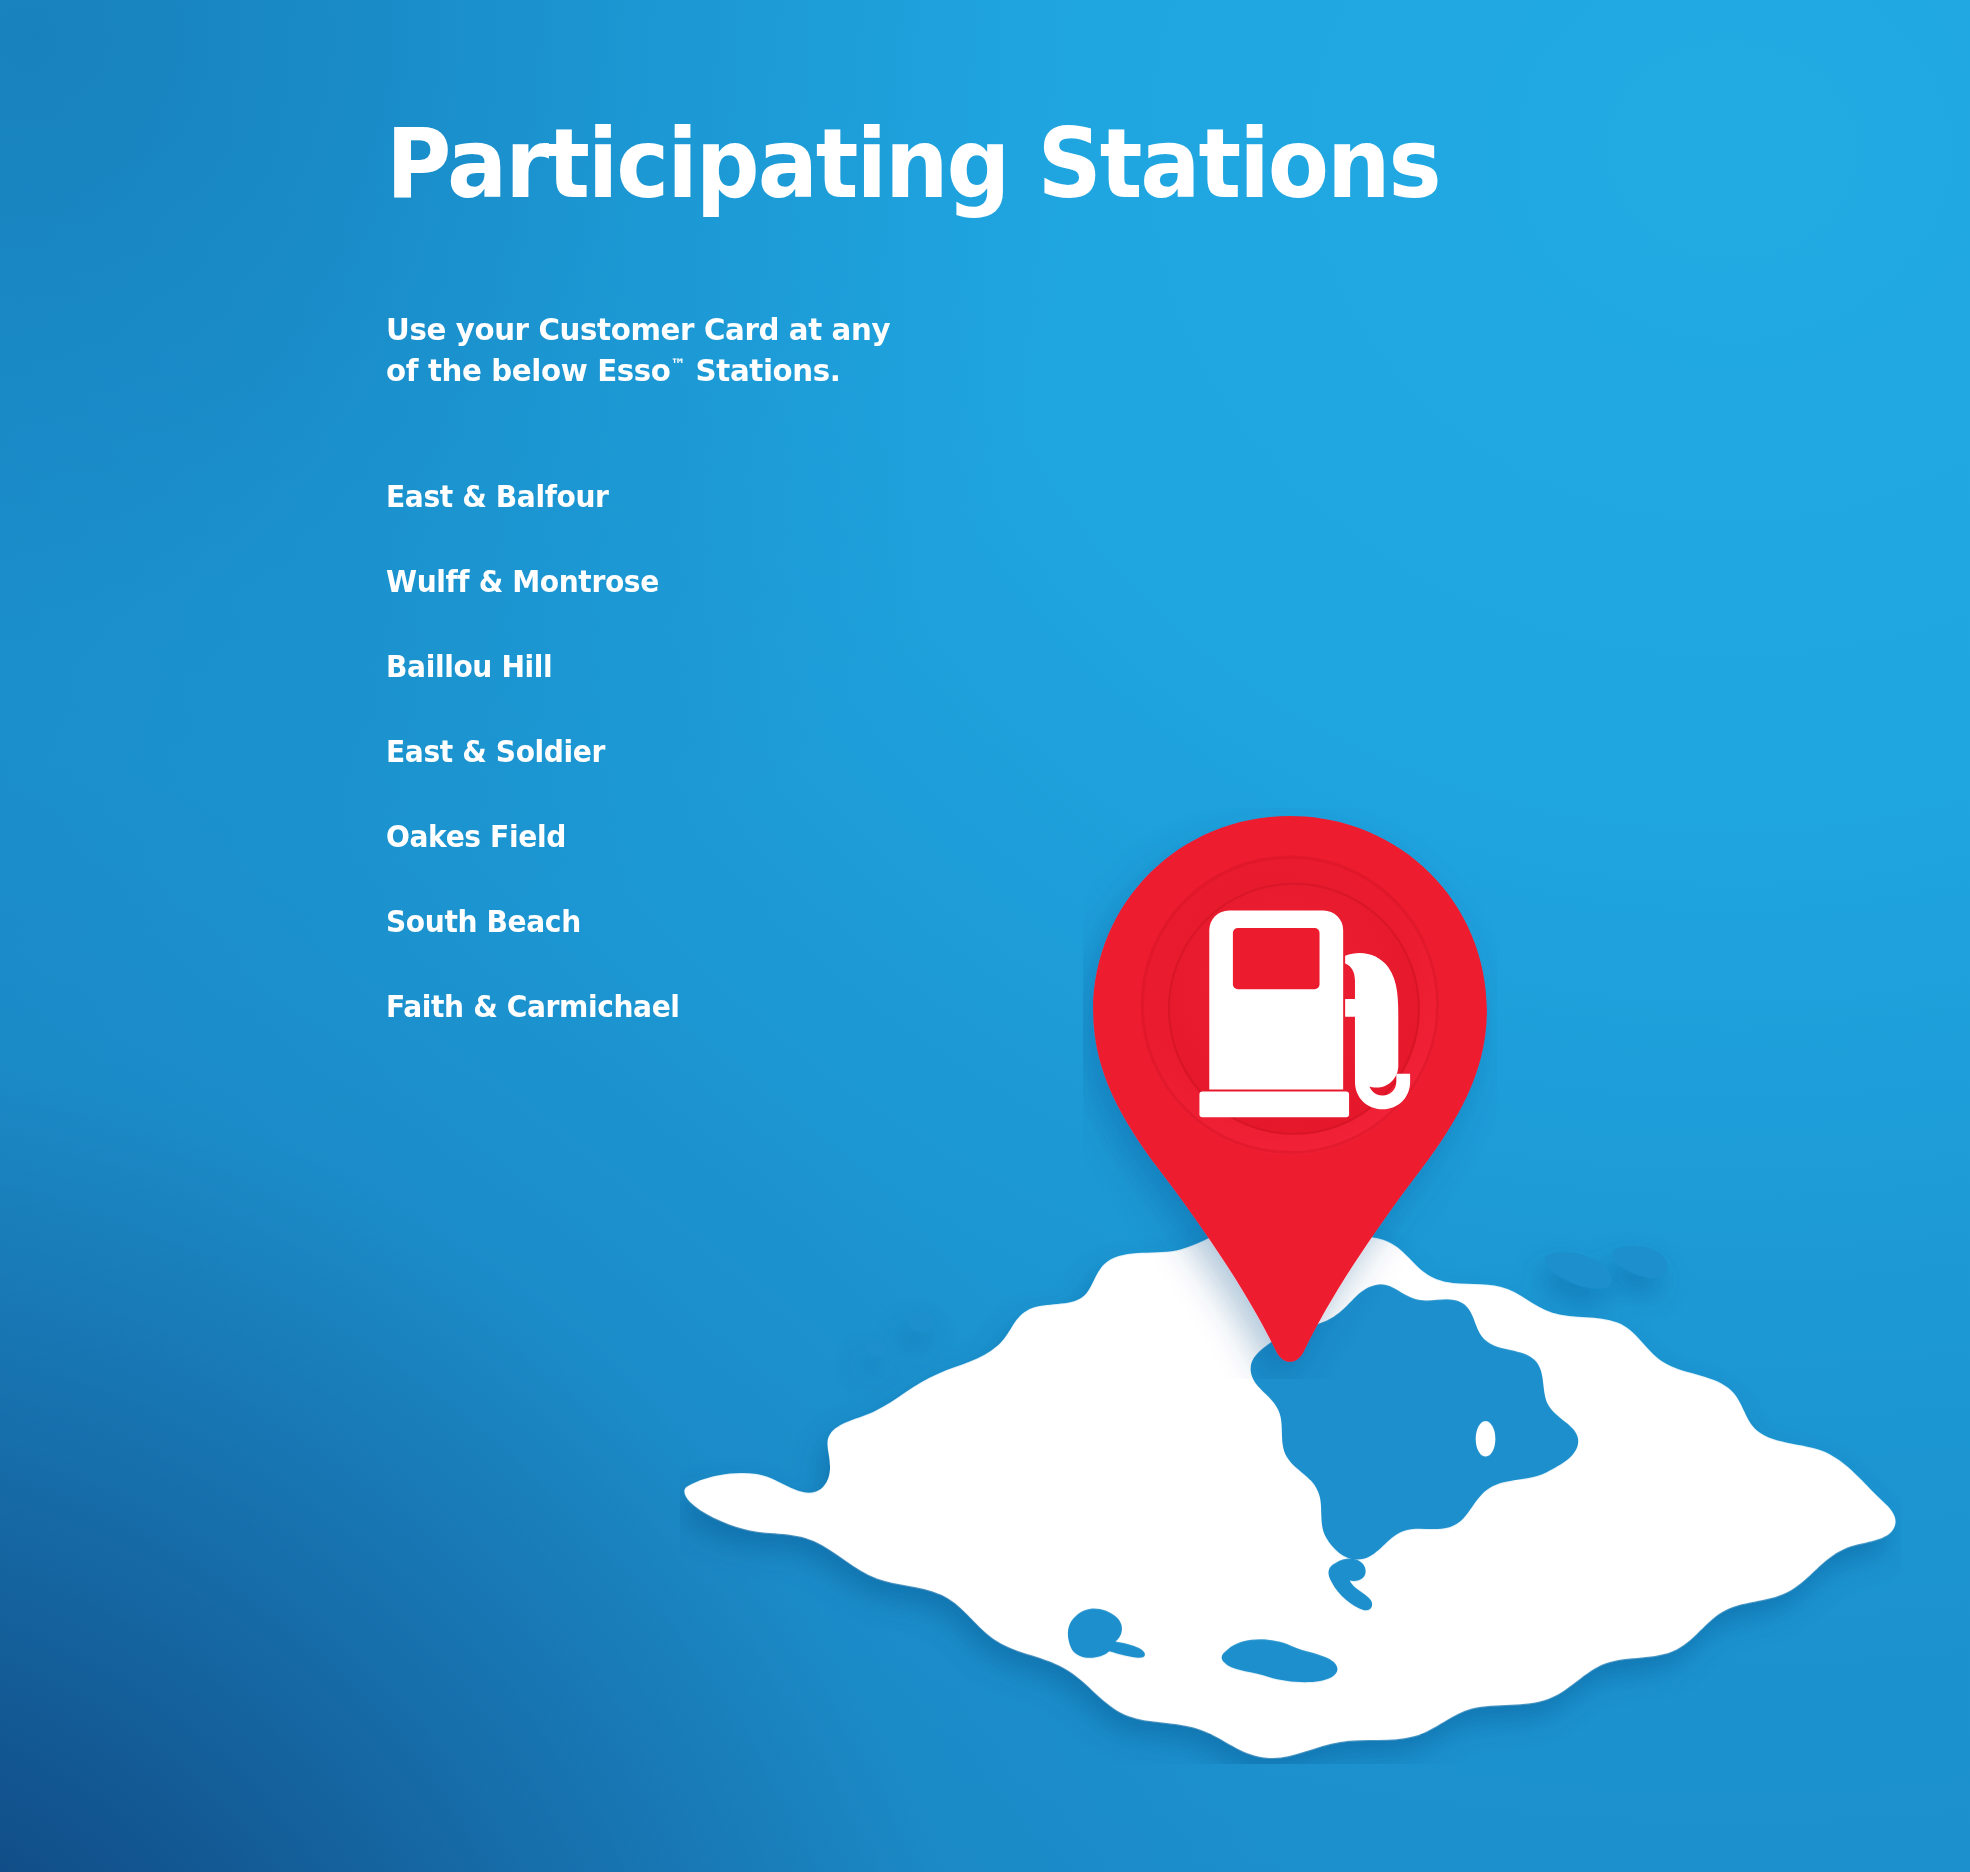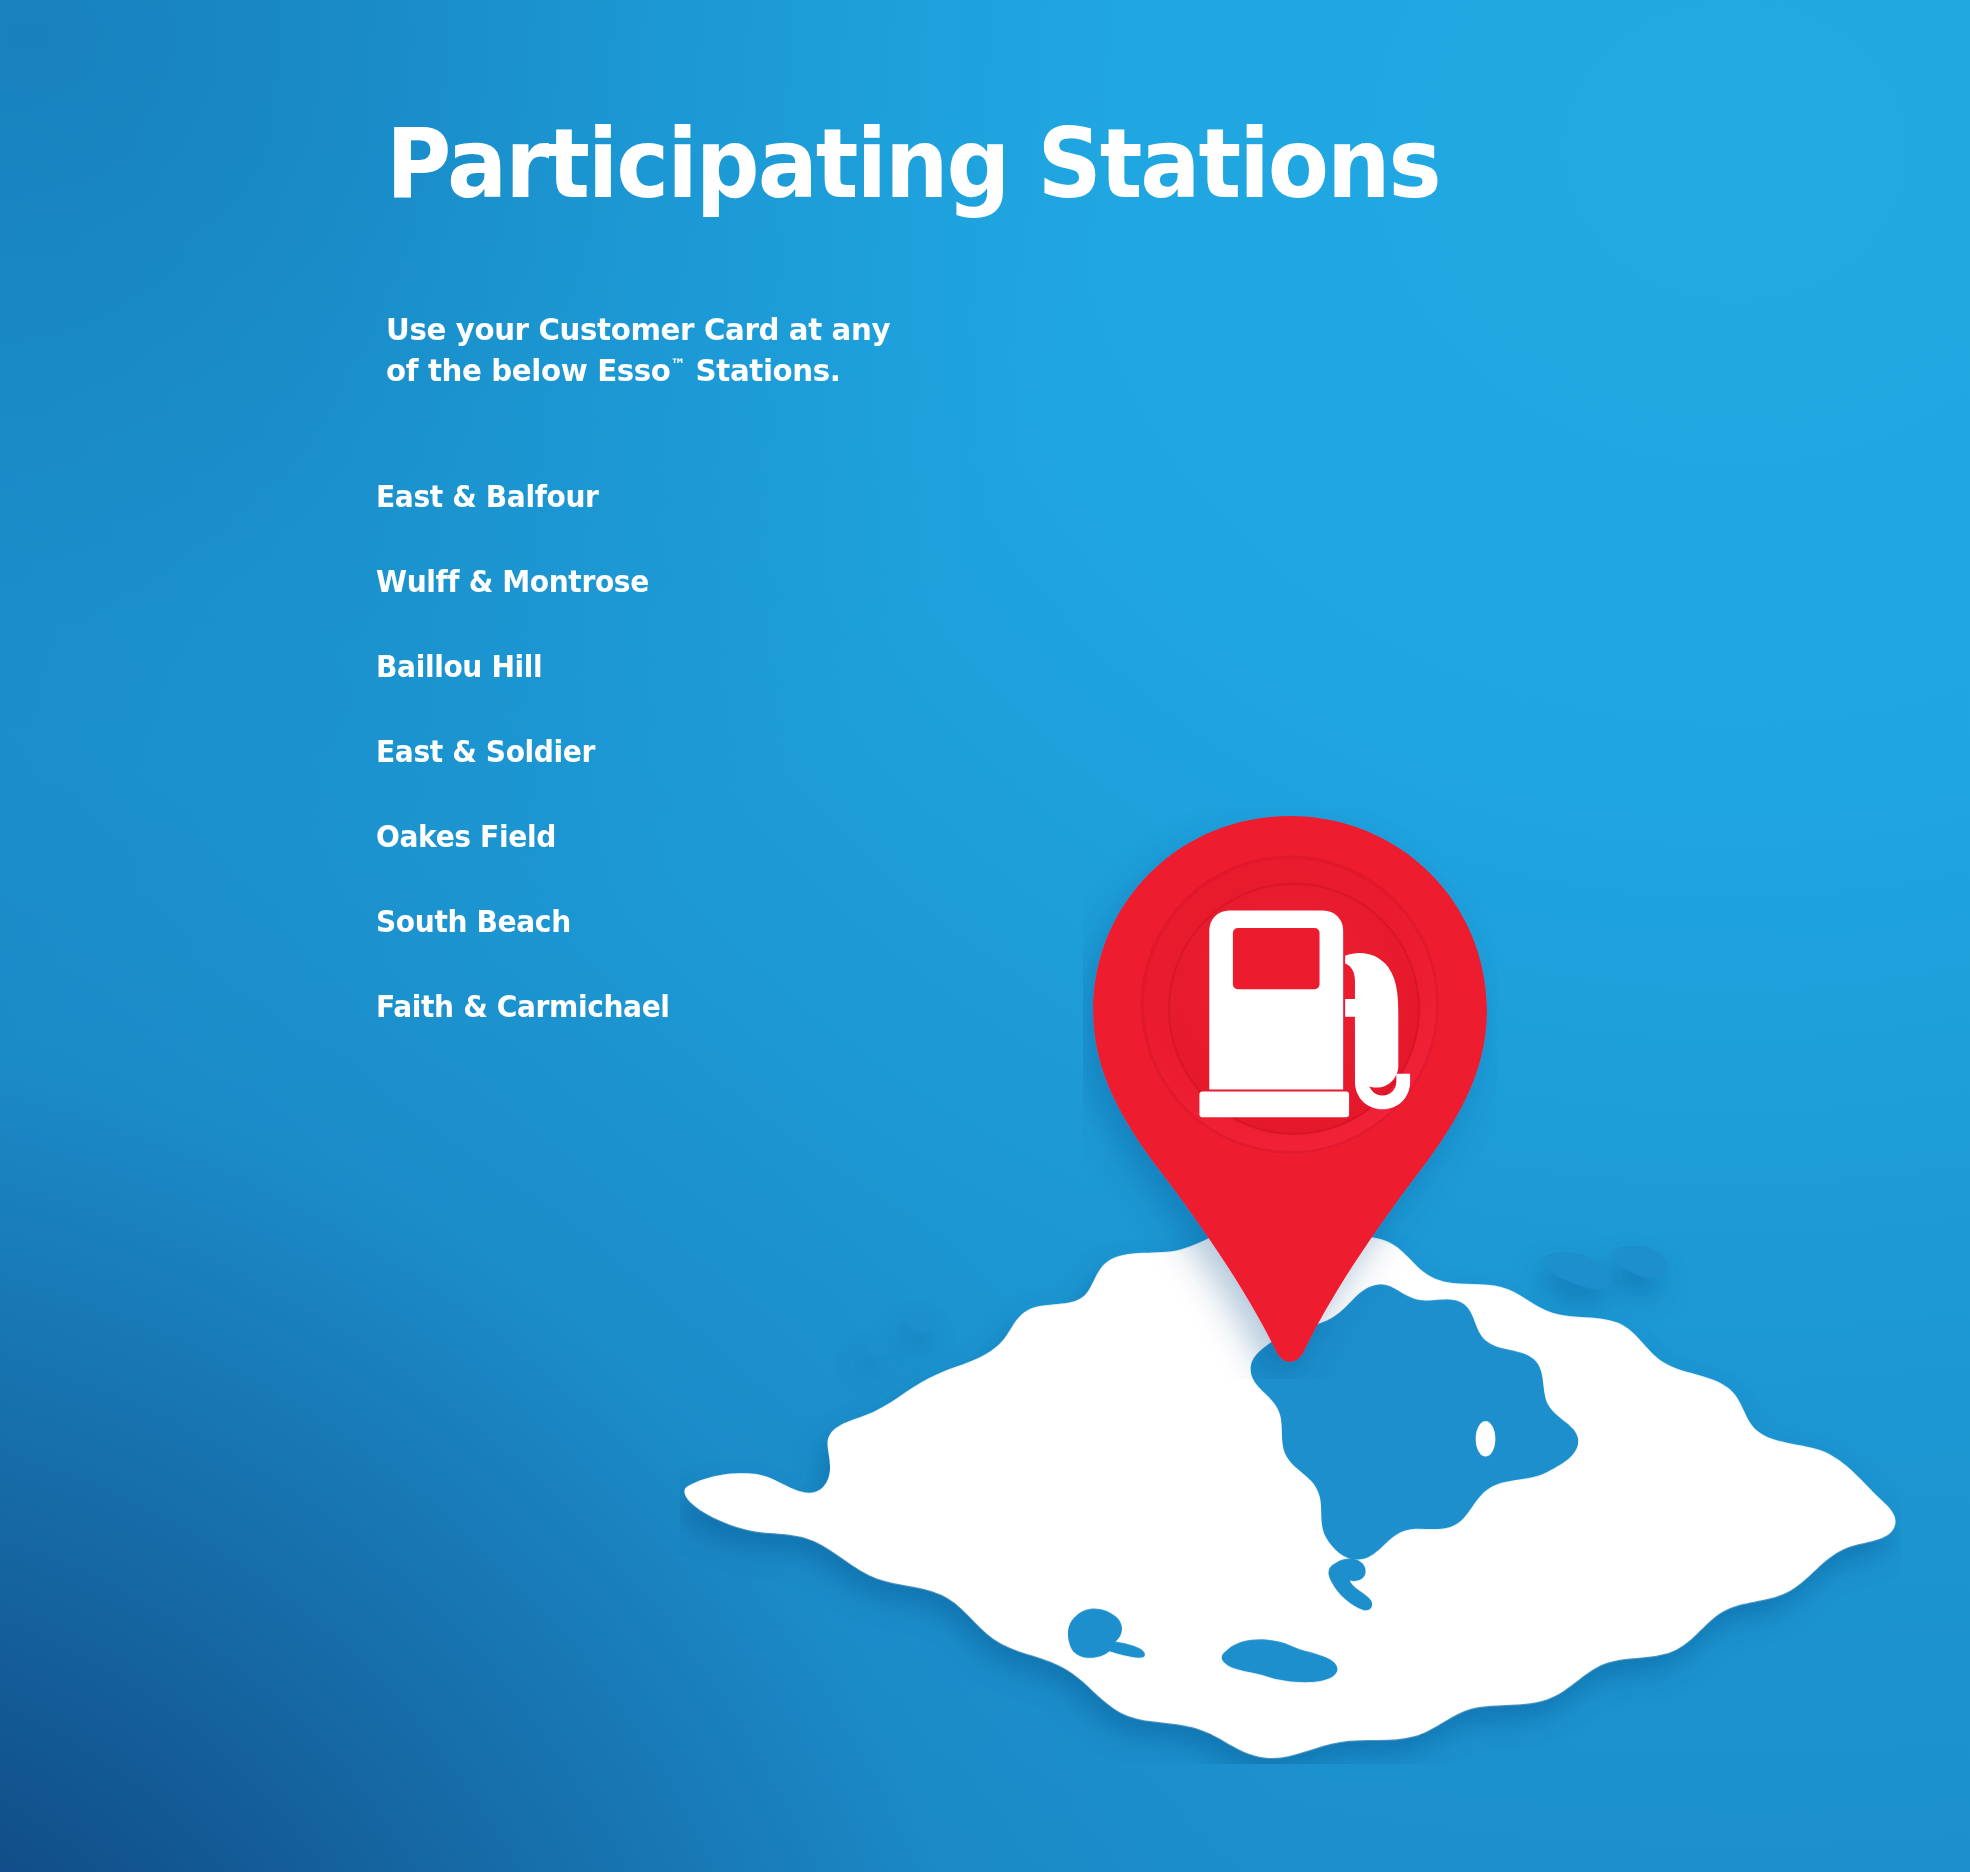"East & Balfour" .stations { left: 376px -> 386px }
